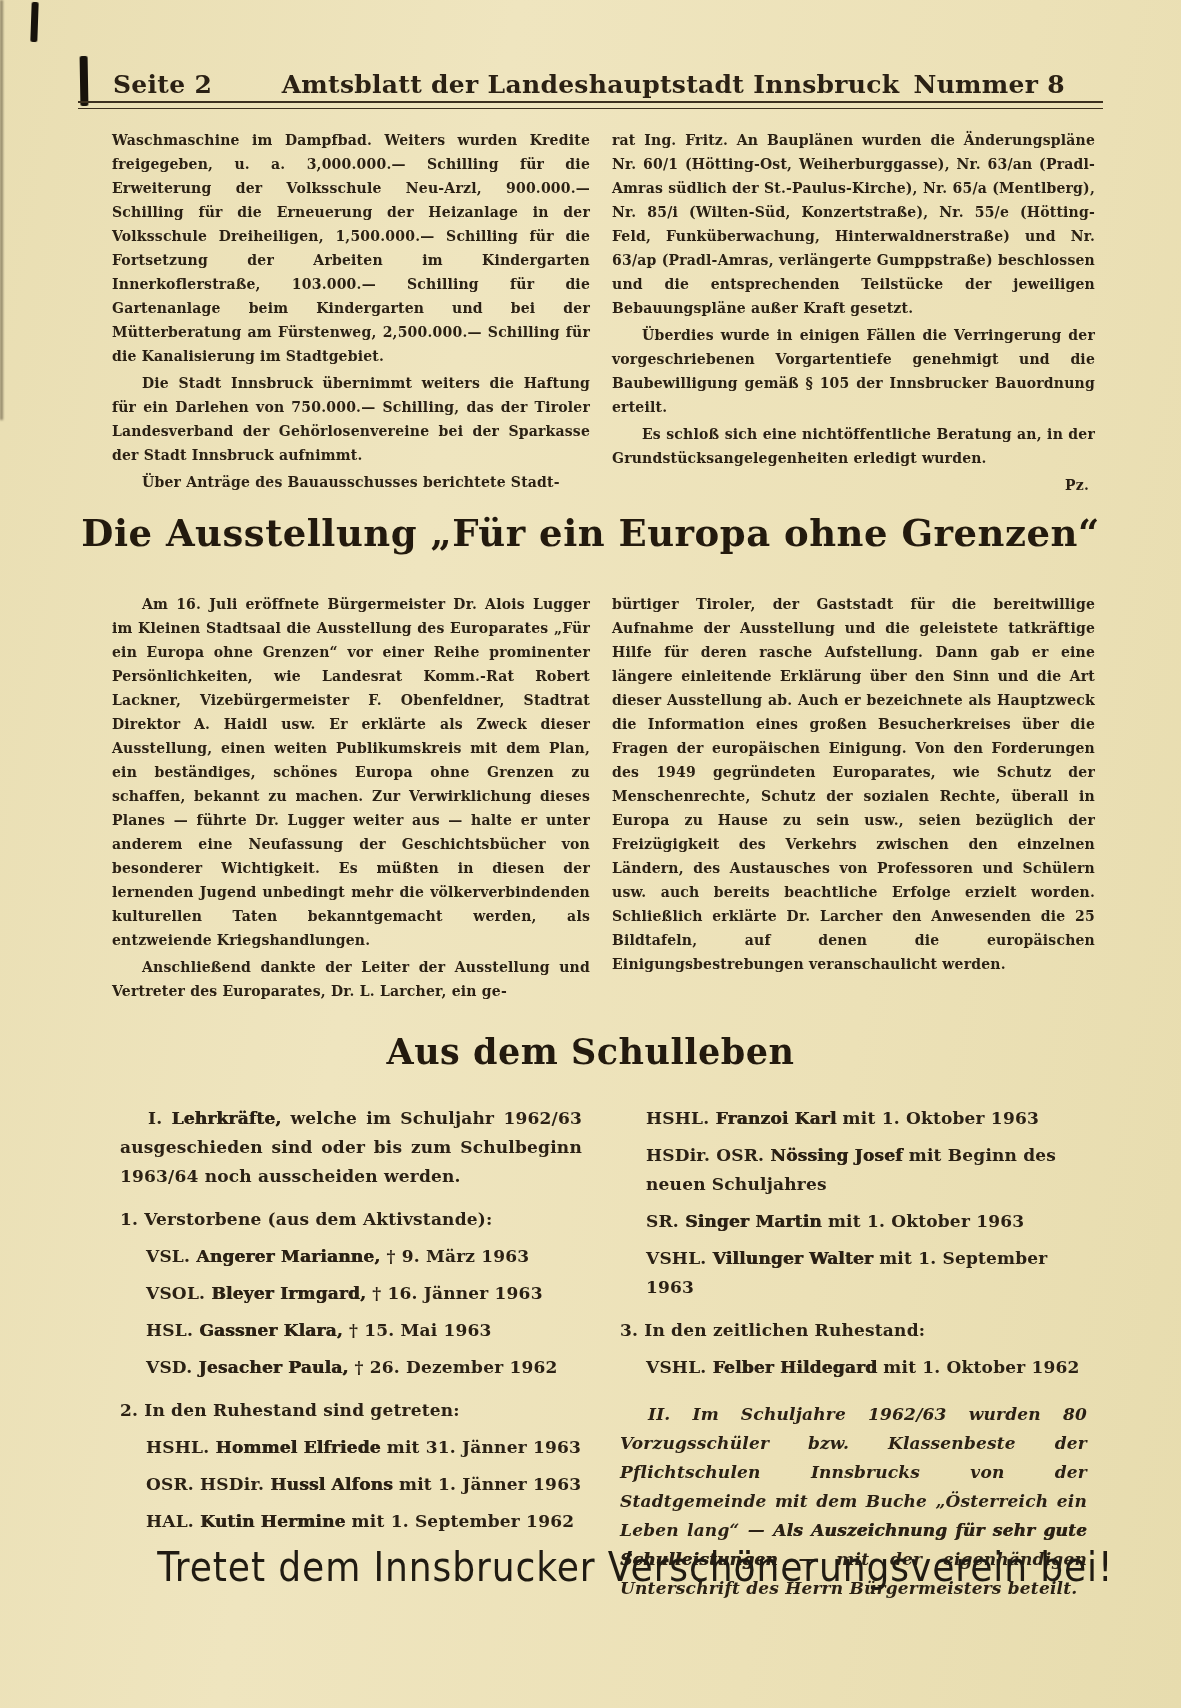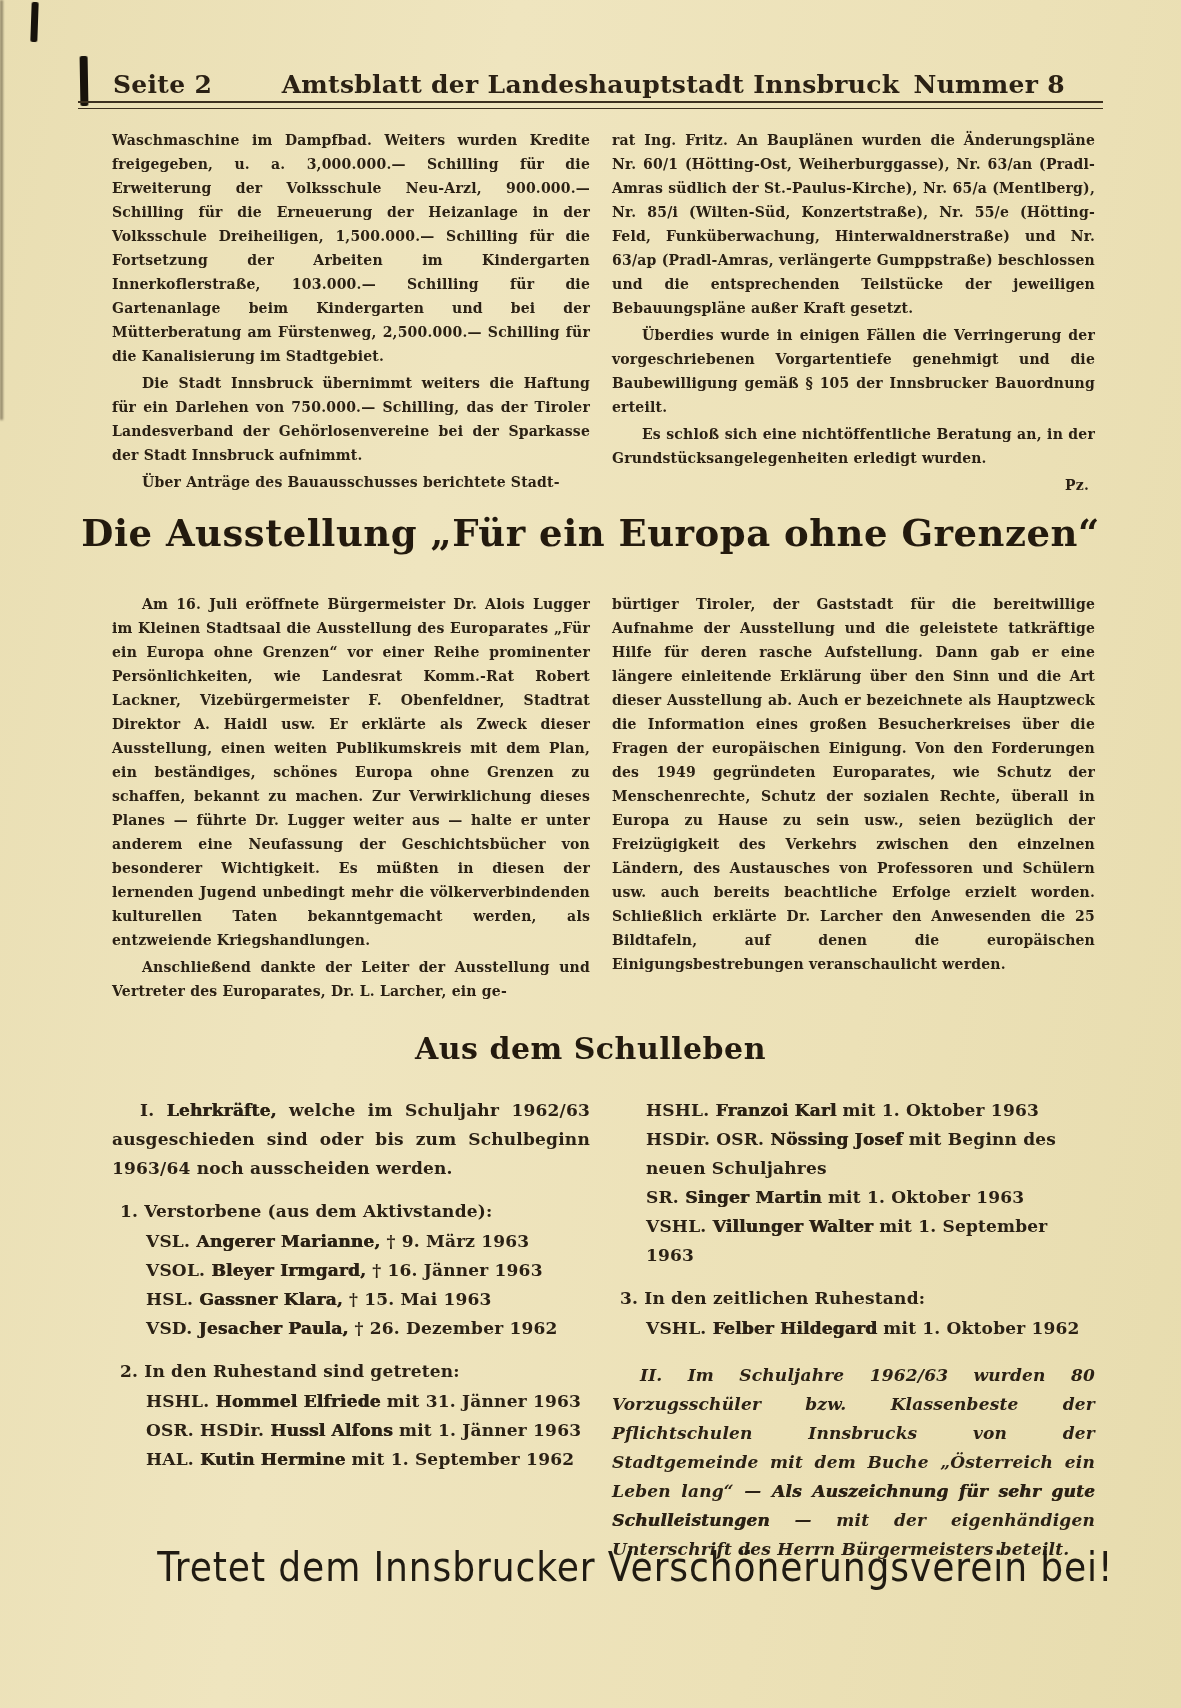"Aus dem Schulleben" .headline2 { font-size: 30px -> 35px }
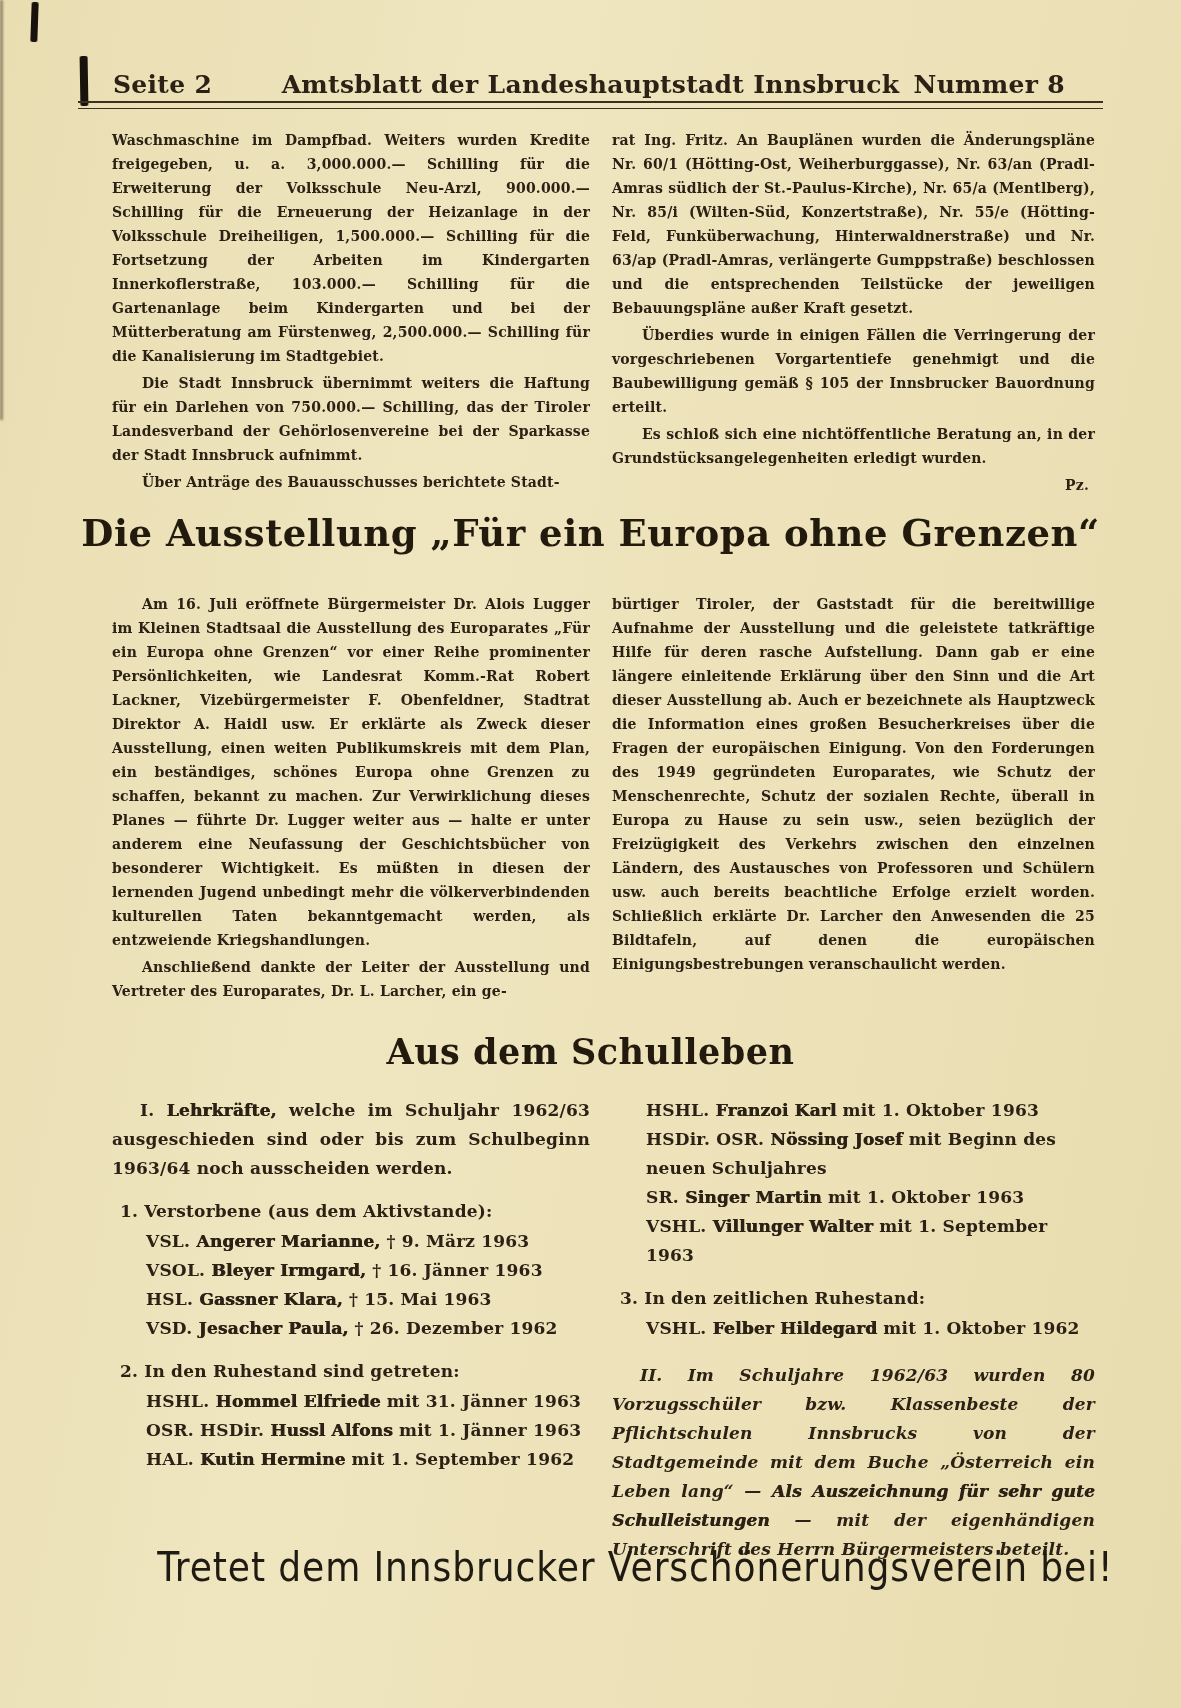"I. Lehrkräfte, welche im Schuljahr" .school p { margin: 0 -> 8px }
